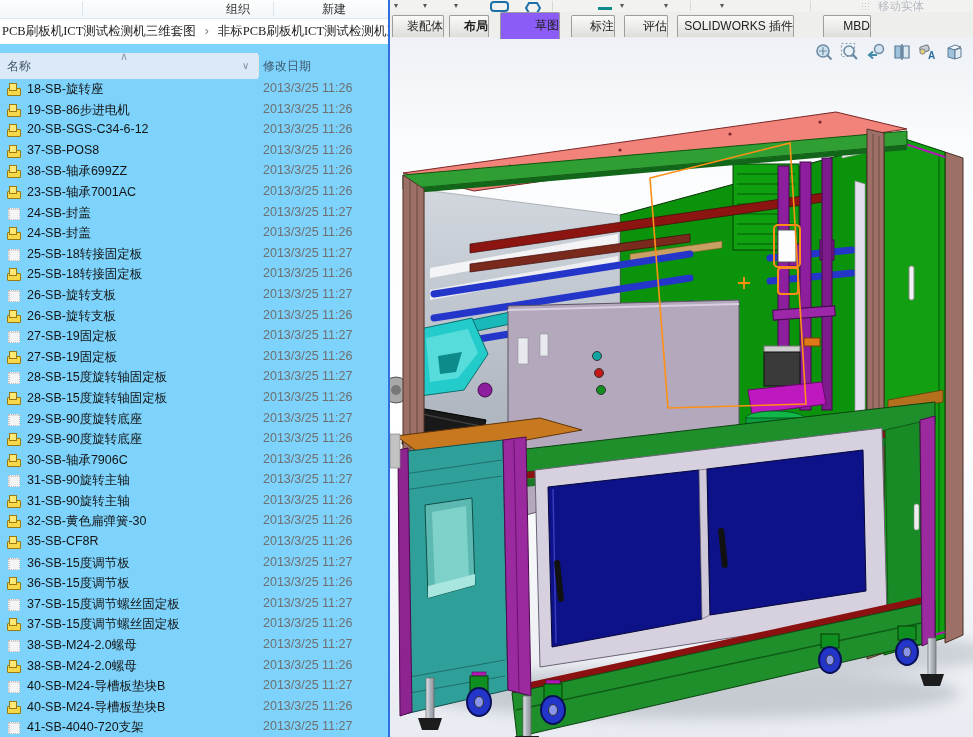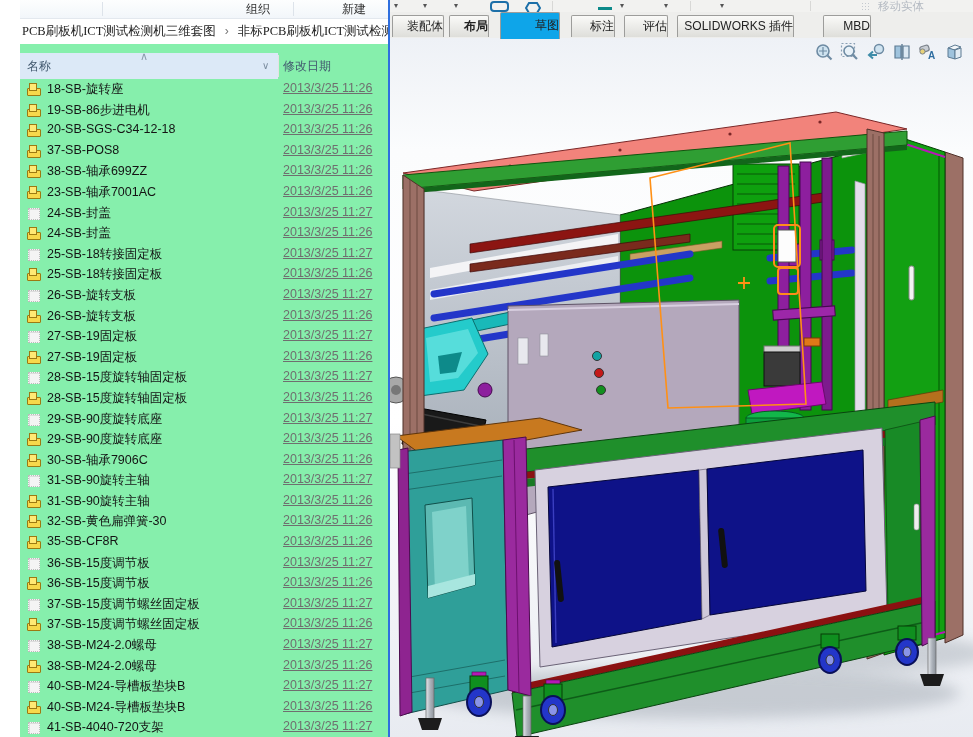"组织" .explorer { background: #86efac -> #7dd3fc; margin-left: 20px -> none }
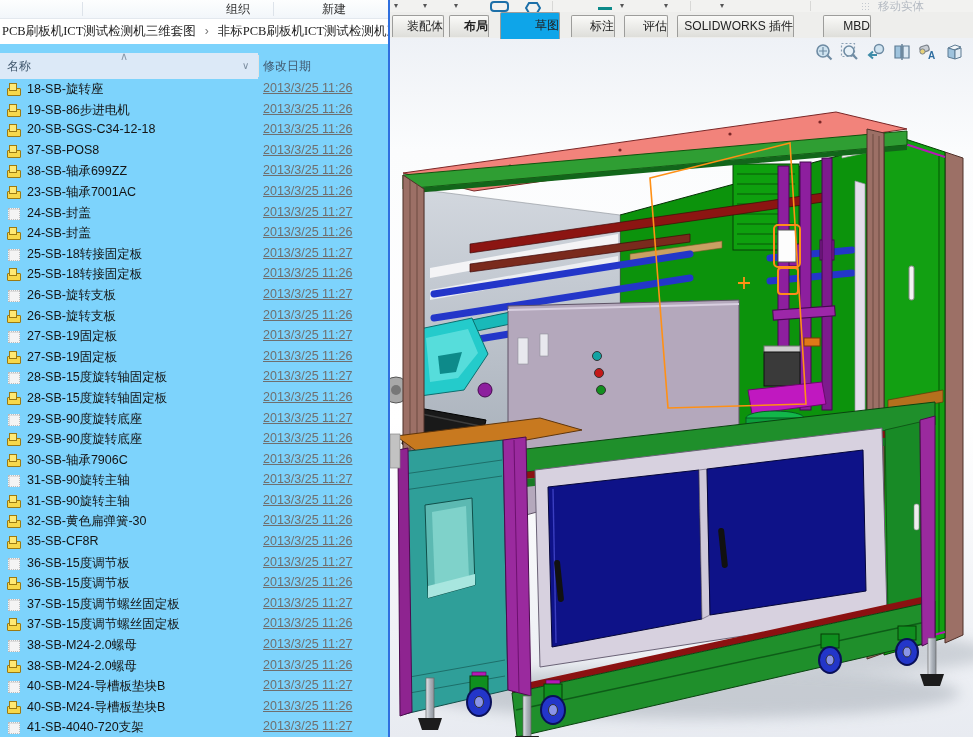"草图" .tab.active { background: #0ea5e9 -> #8b5cf6 }
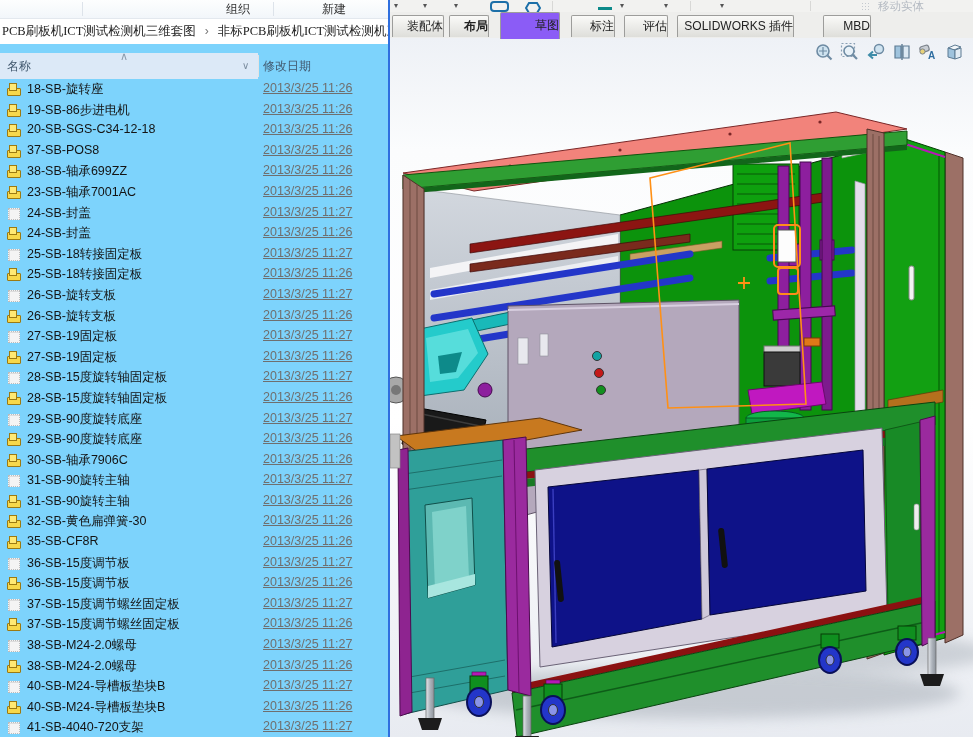"2013/3/25 11:26" .fdate { text-decoration: underline -> none }
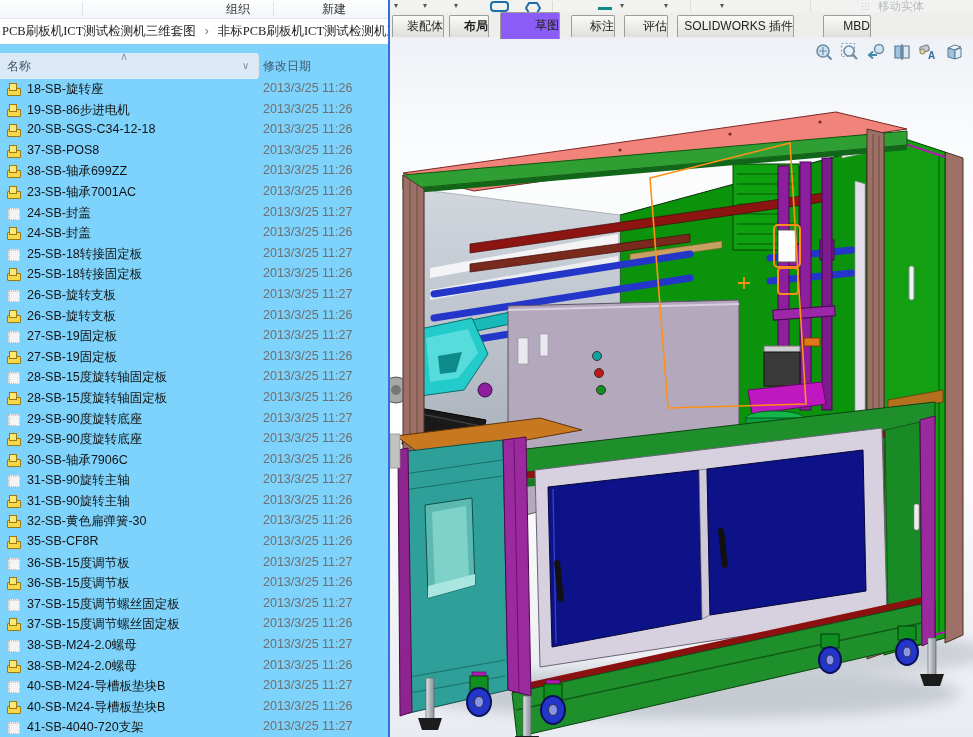"20-SB-SGS-C34-12-18" span.fname { text: 20-SB-SGS-C34-12-18 -> 20-SB-SGS-C34-6-12 }
